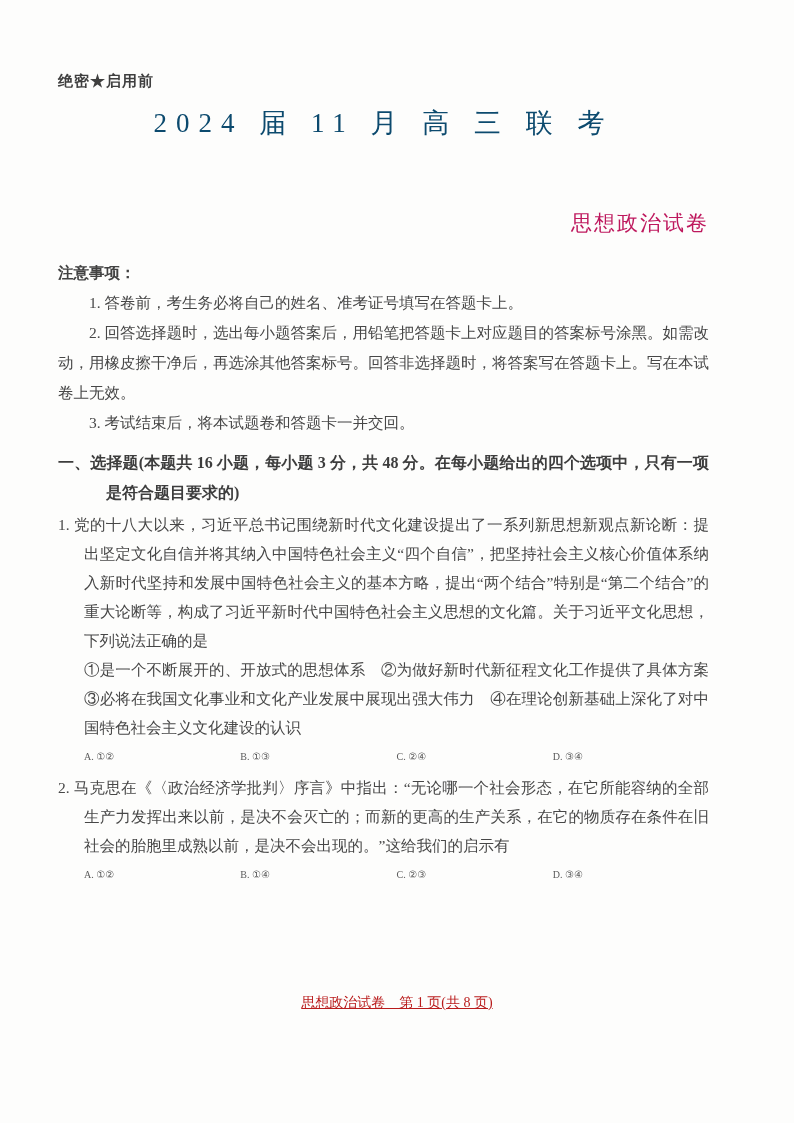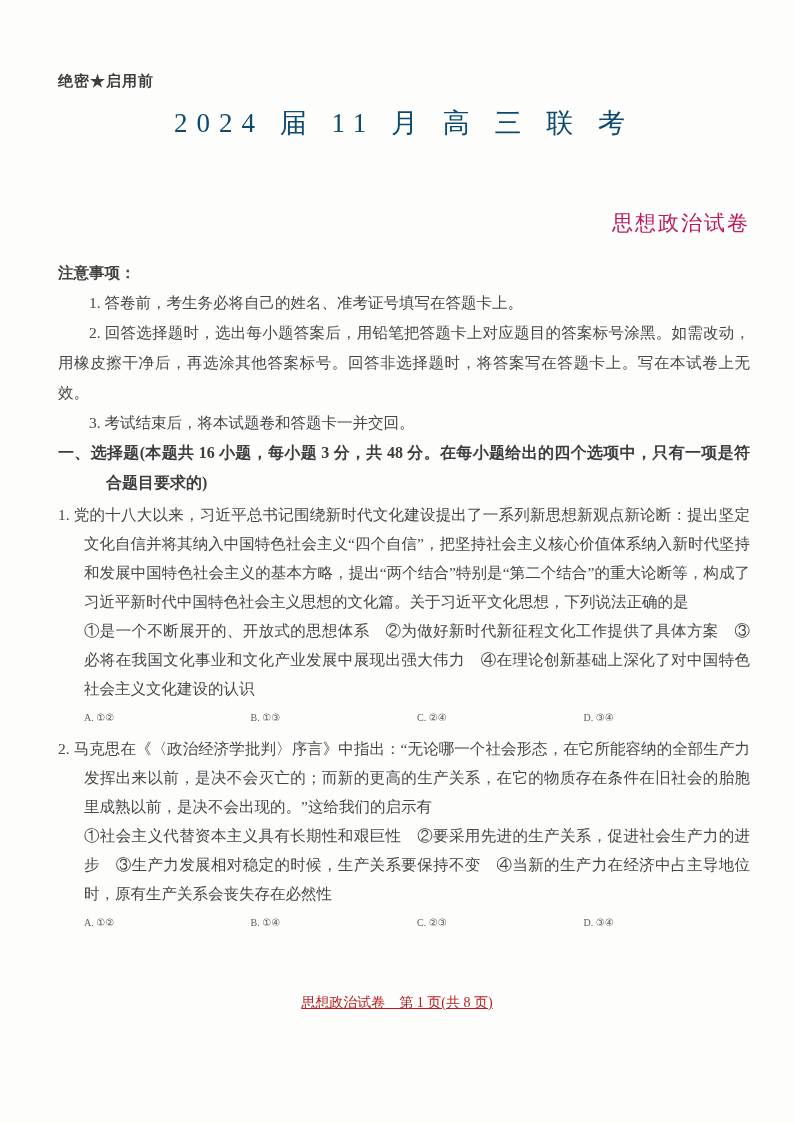"绝密★启用前" .page { padding: 70px 44px 0 58px -> 70px 85px 0 58px }
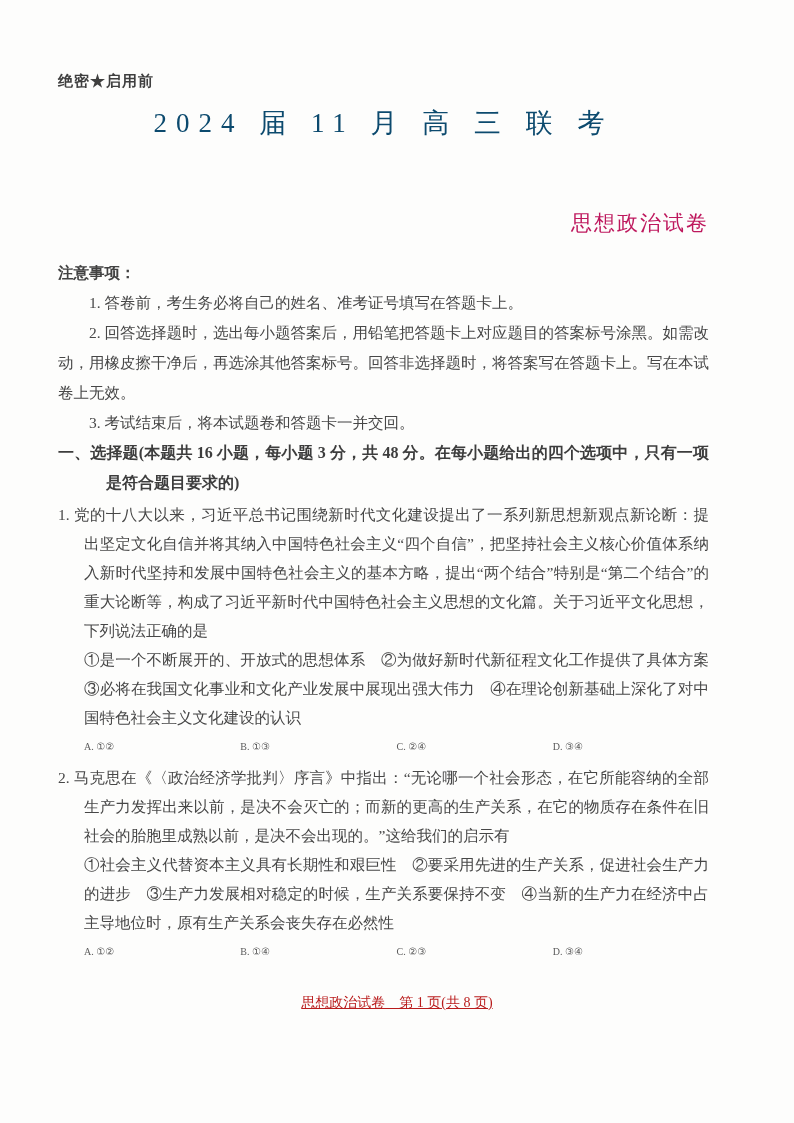"一、选择题(本题共 16 小题，每小题 3 分，共" .section-heading { margin-top: none -> 10px }
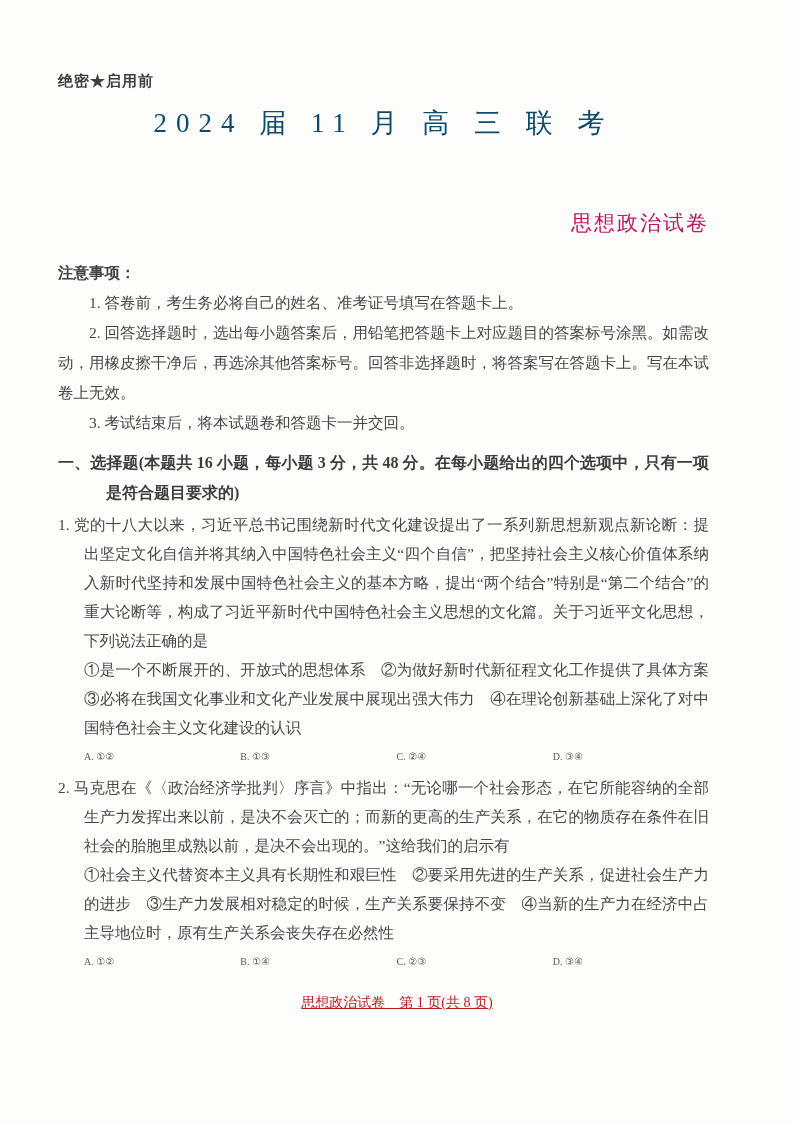"①社会主义代替资本主义具有长期性和艰巨性" p.q-statements { html: <p>①社会主义代替资本主义具有长期性和艰巨性 ②要采用先进的生产关系，促进社会生产力的进步 ③生产力发展相对稳定的时候，生产关系要保持不变 ④当新的生产力在经济中占主导地位时，原有生产关系会丧失存在必然性</p> -> none }
